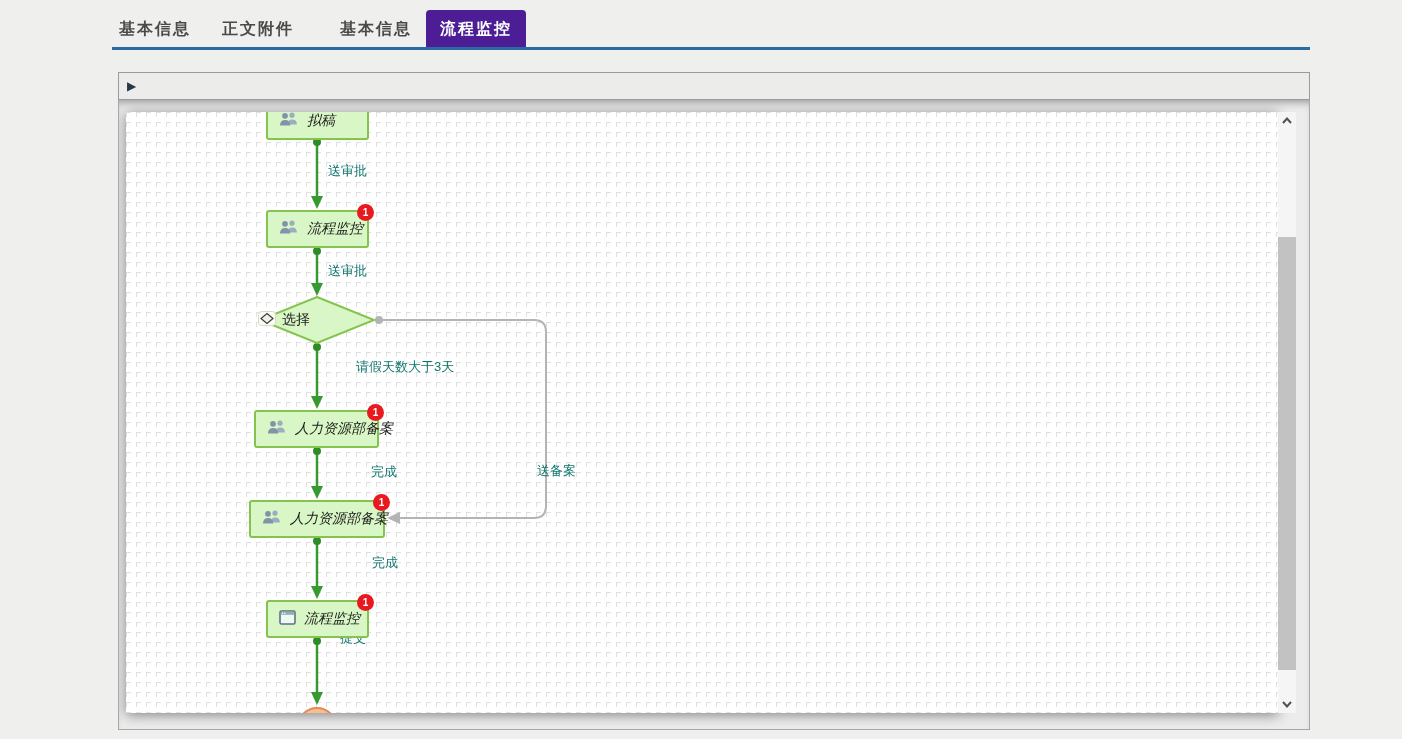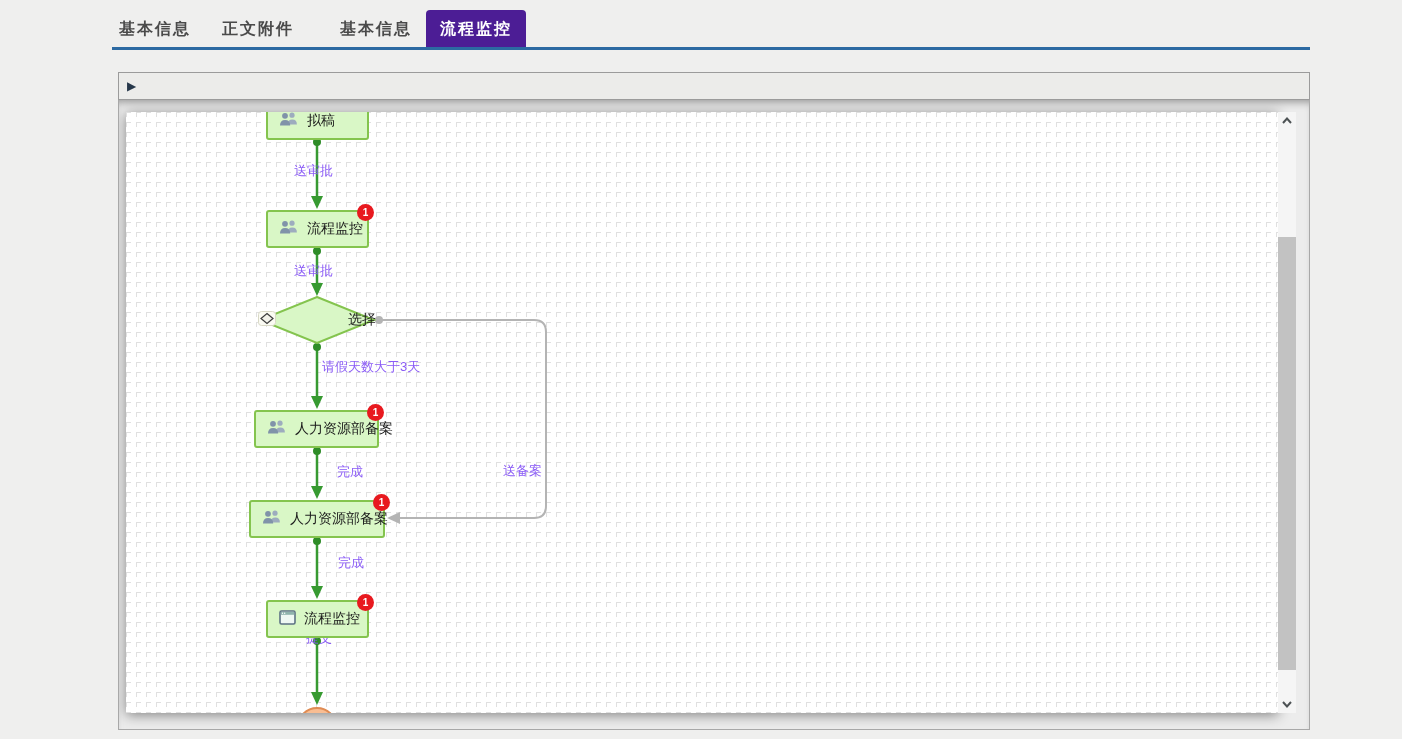"拟稿" .node .nlabel { font-style: none -> italic }
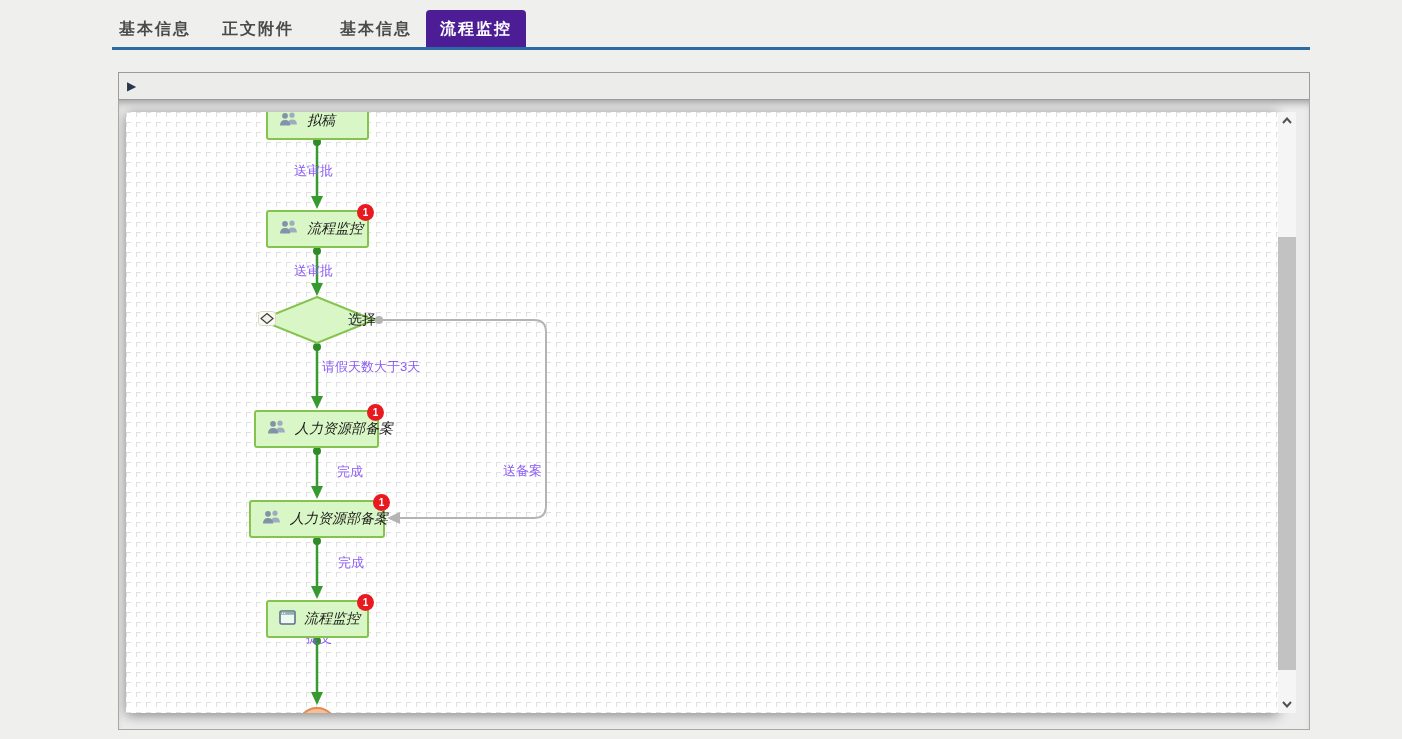"送审批" .elabel { color: #8b5cf6 -> #0f766e; margin-left: none -> 34px }
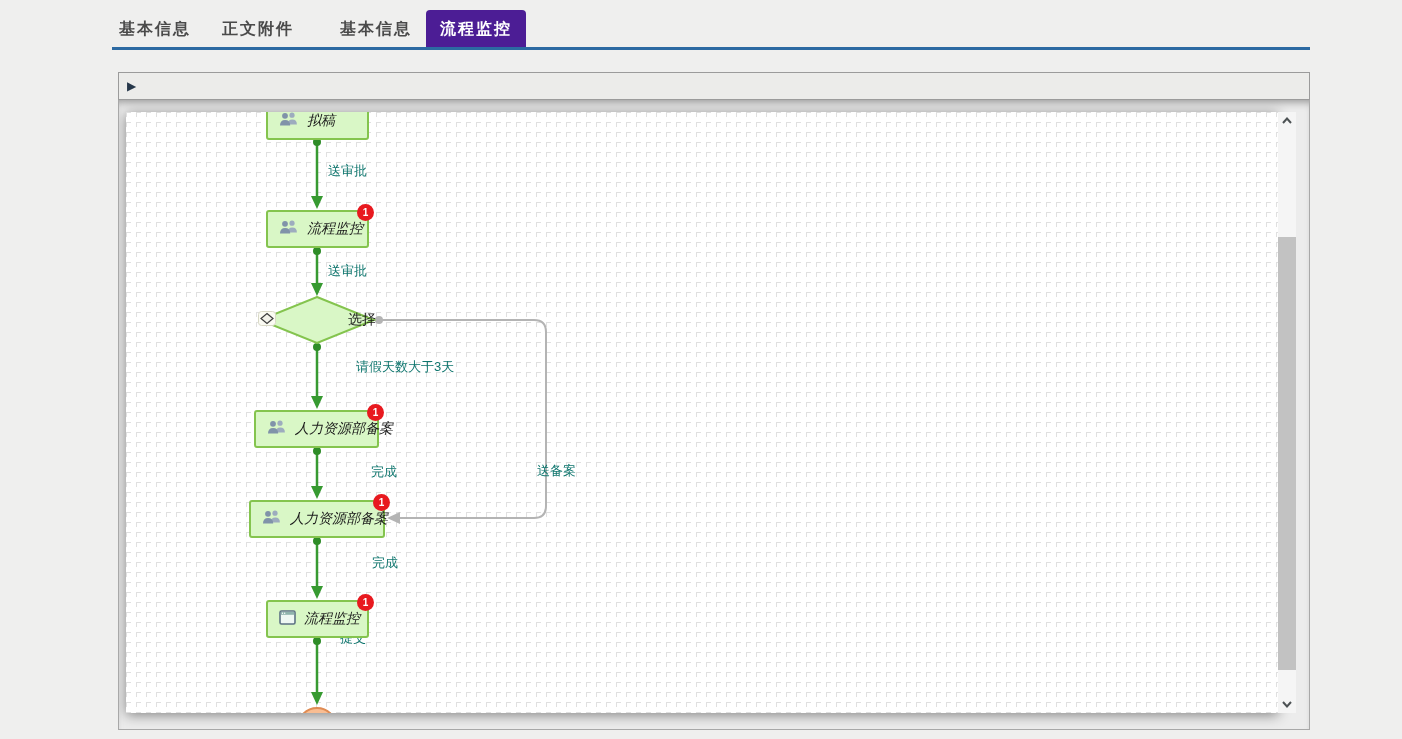"选择" .diamond-content { justify-content: space-between -> flex-start }
